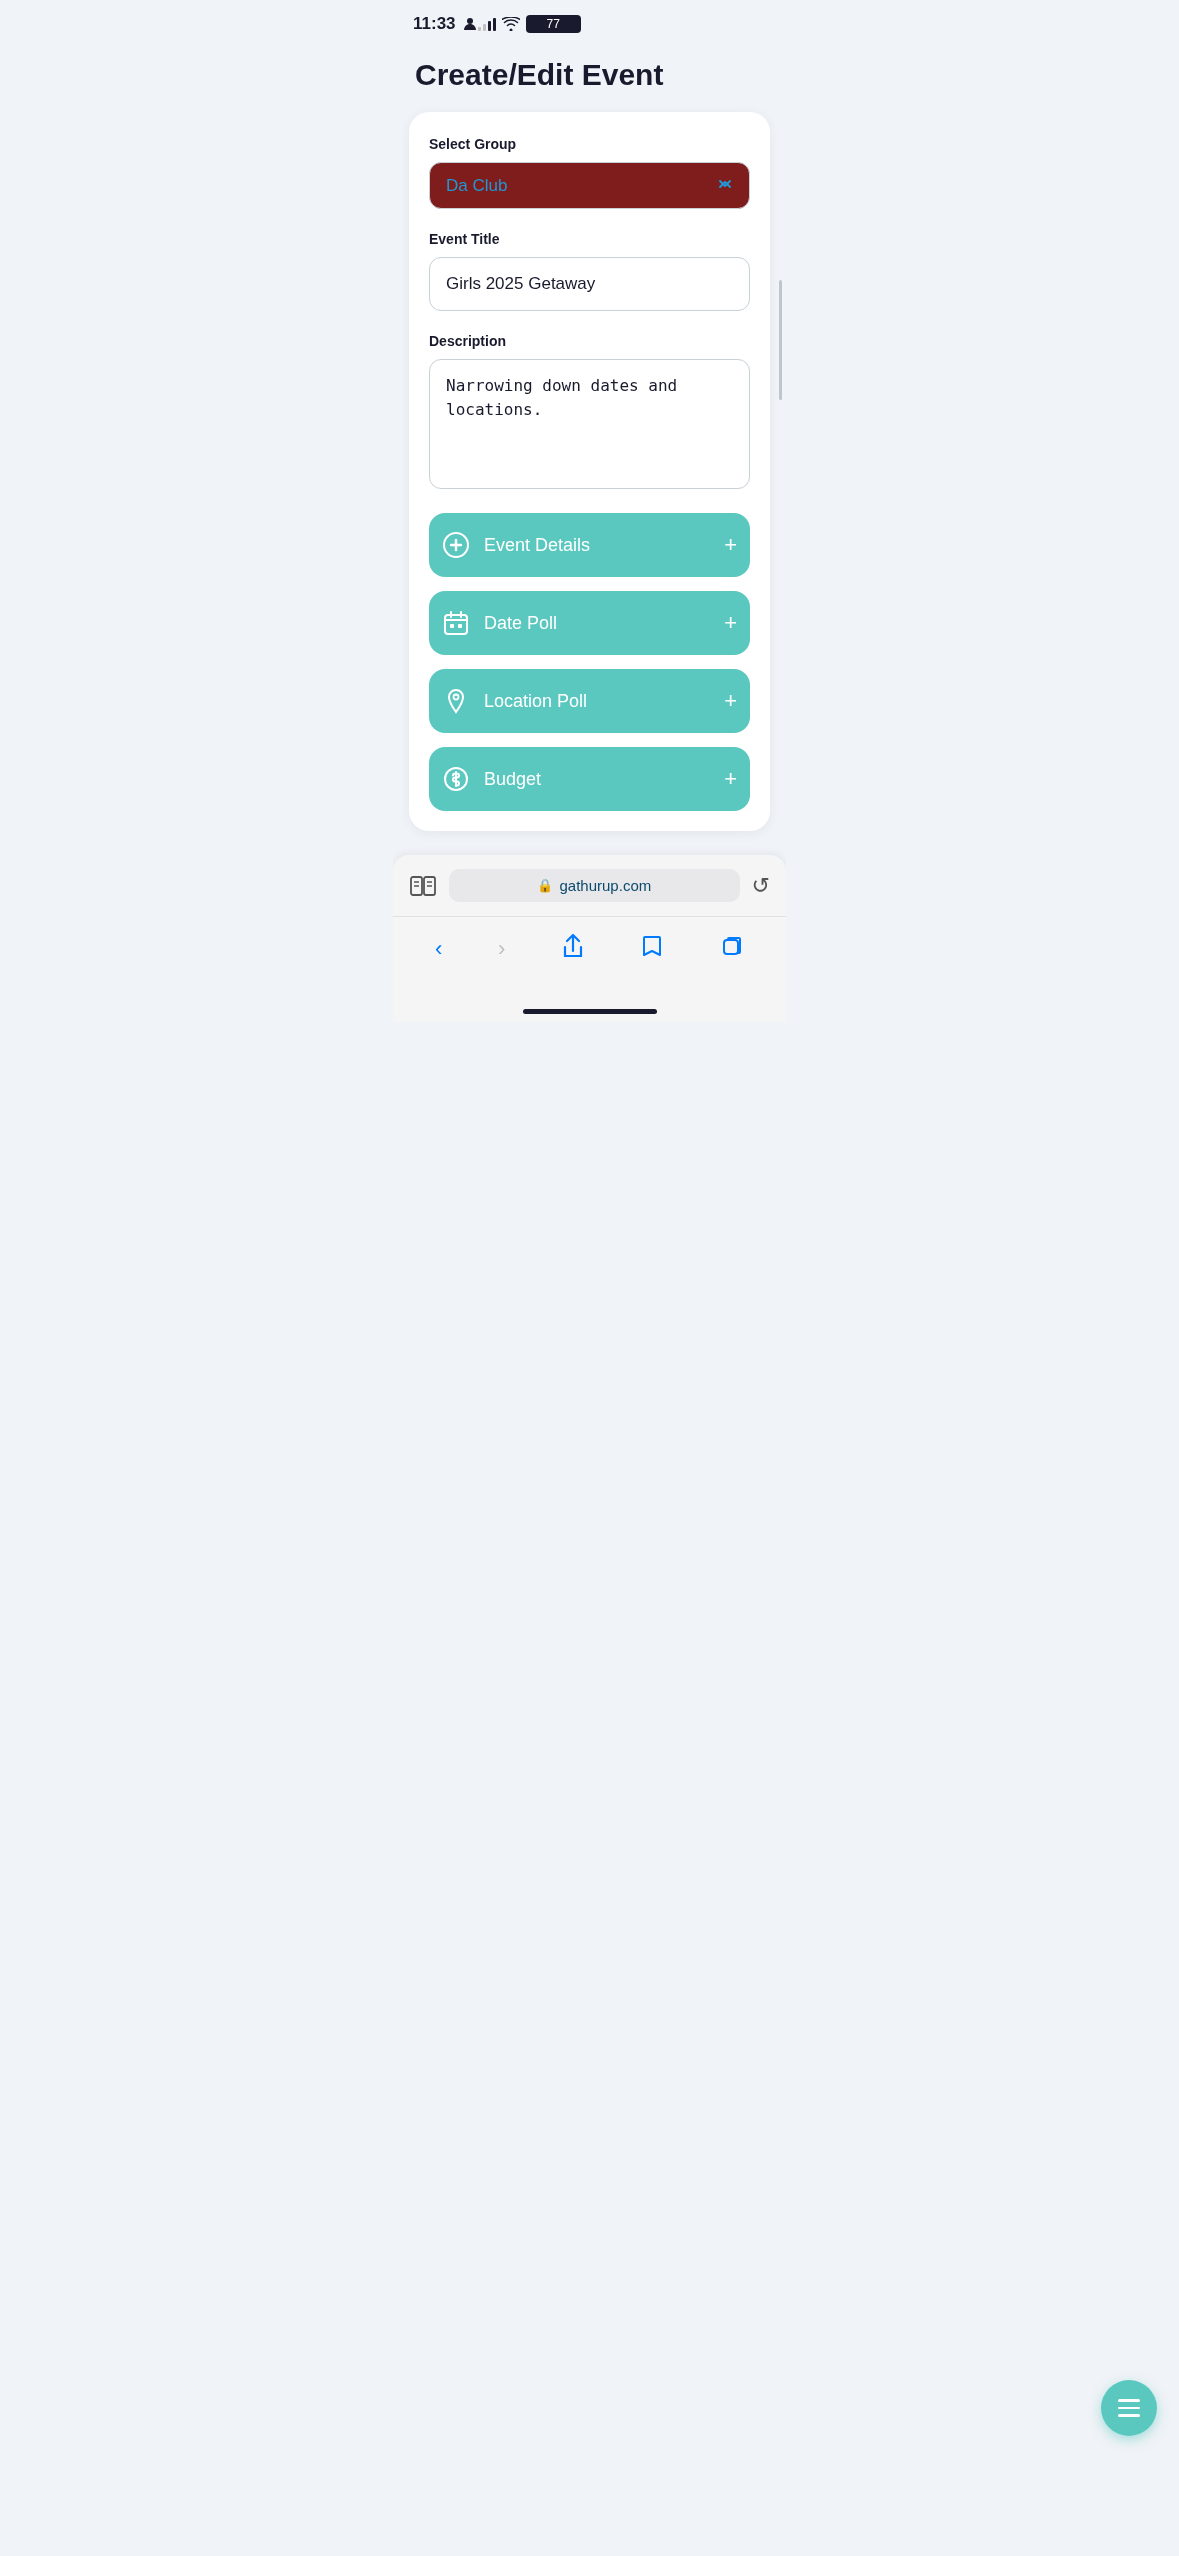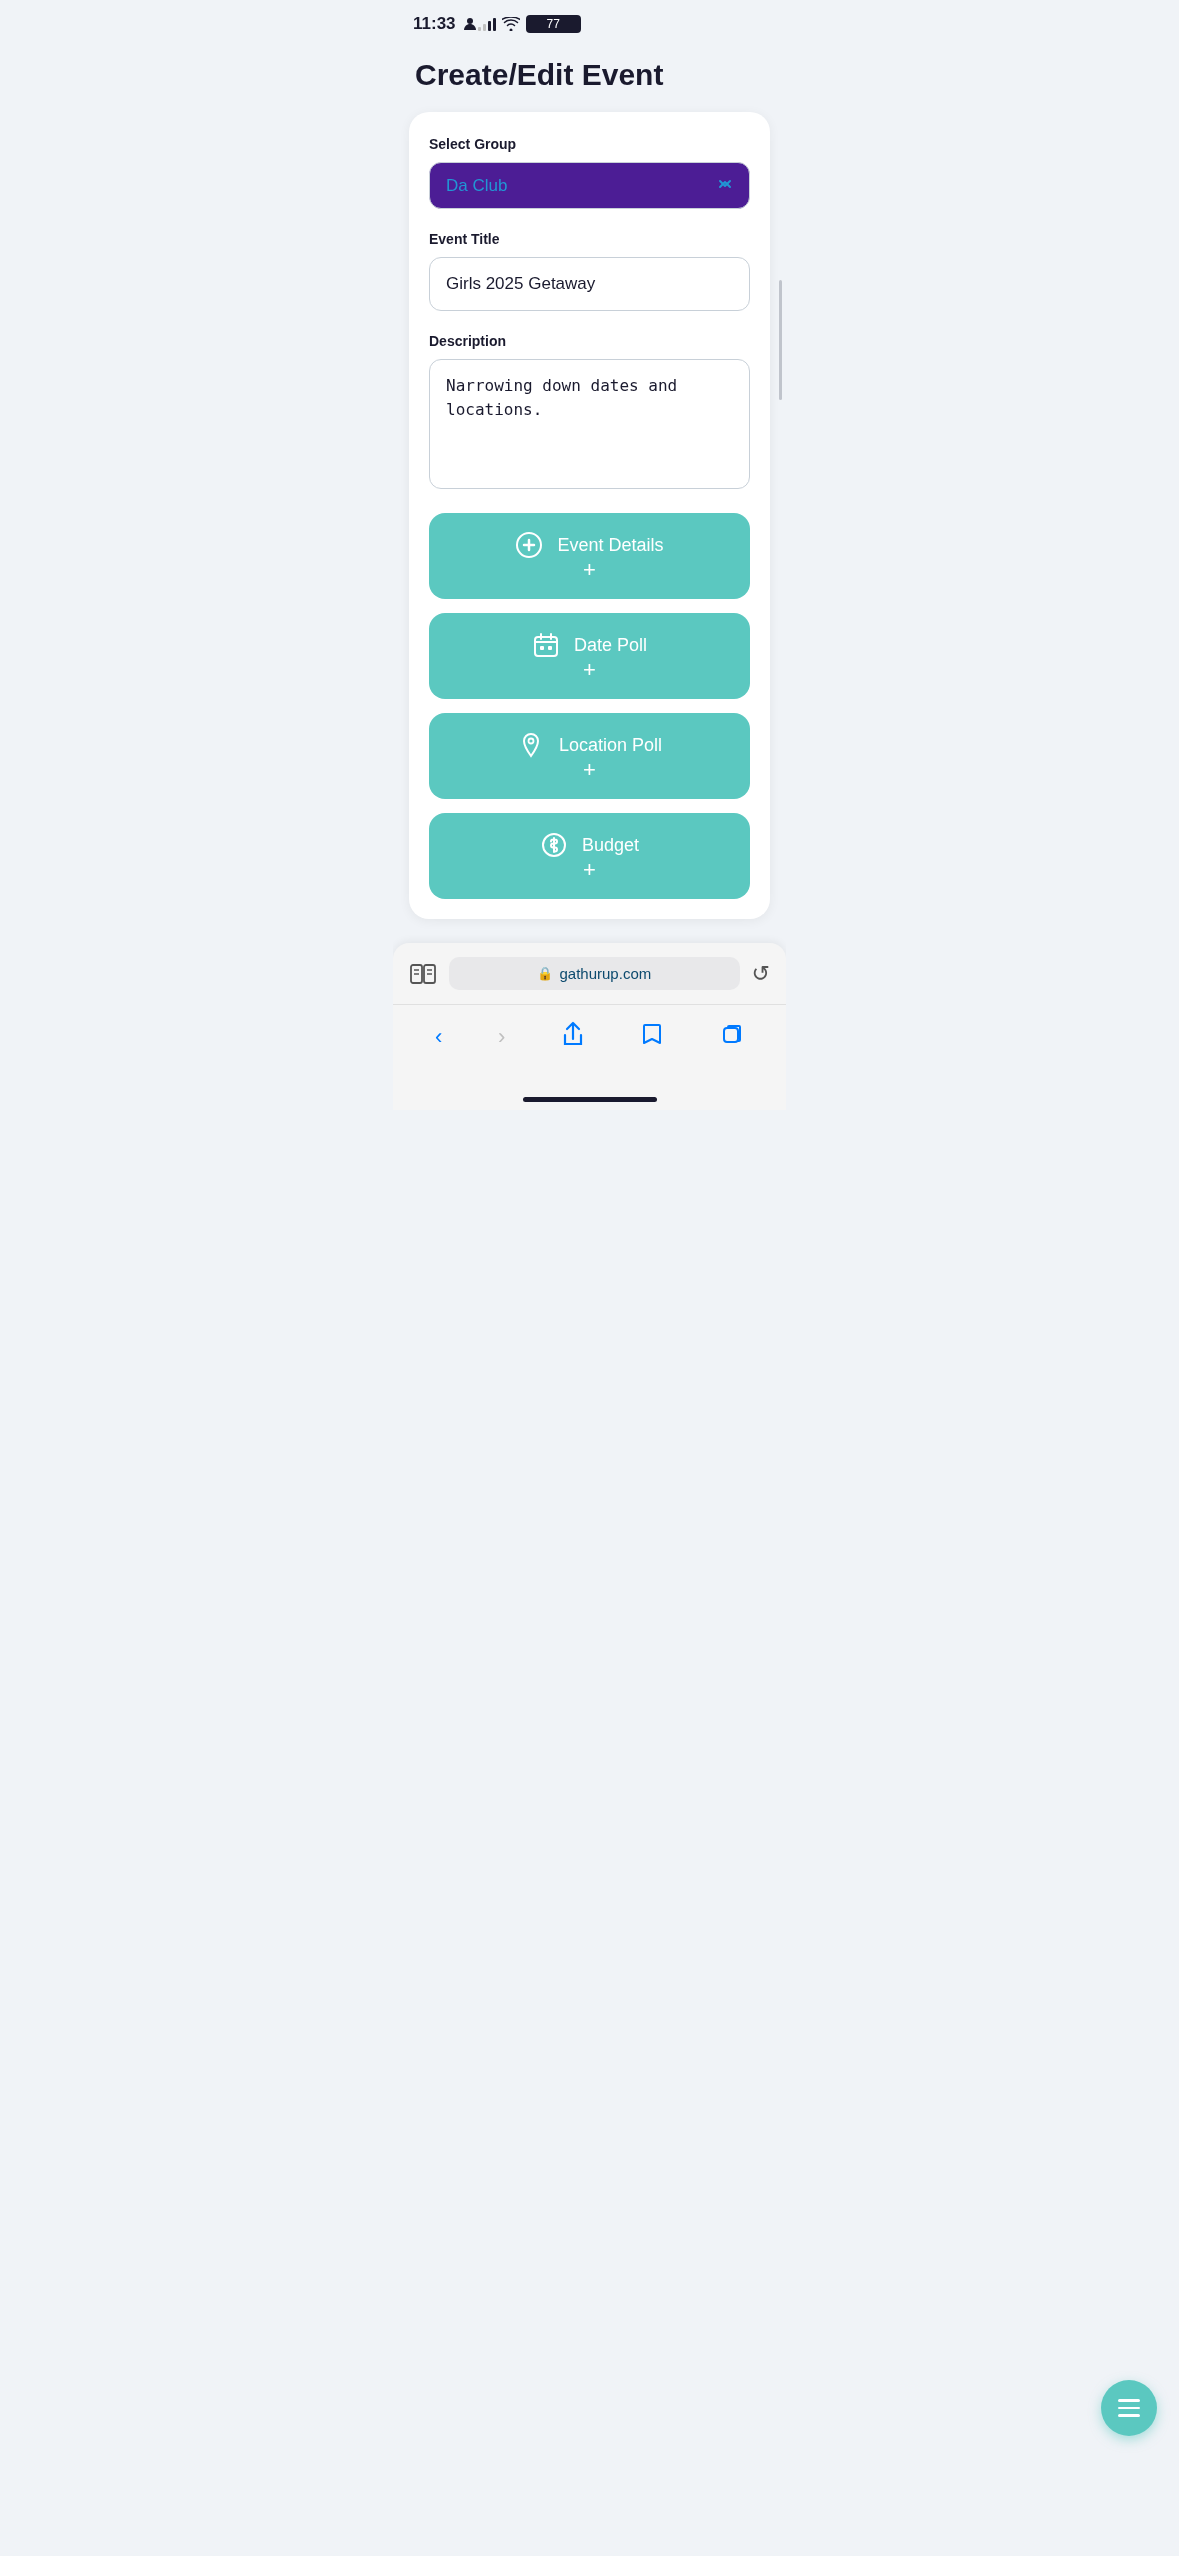"Da Club" .select-group-input { background: #4c1d95 -> #7f1d1d }
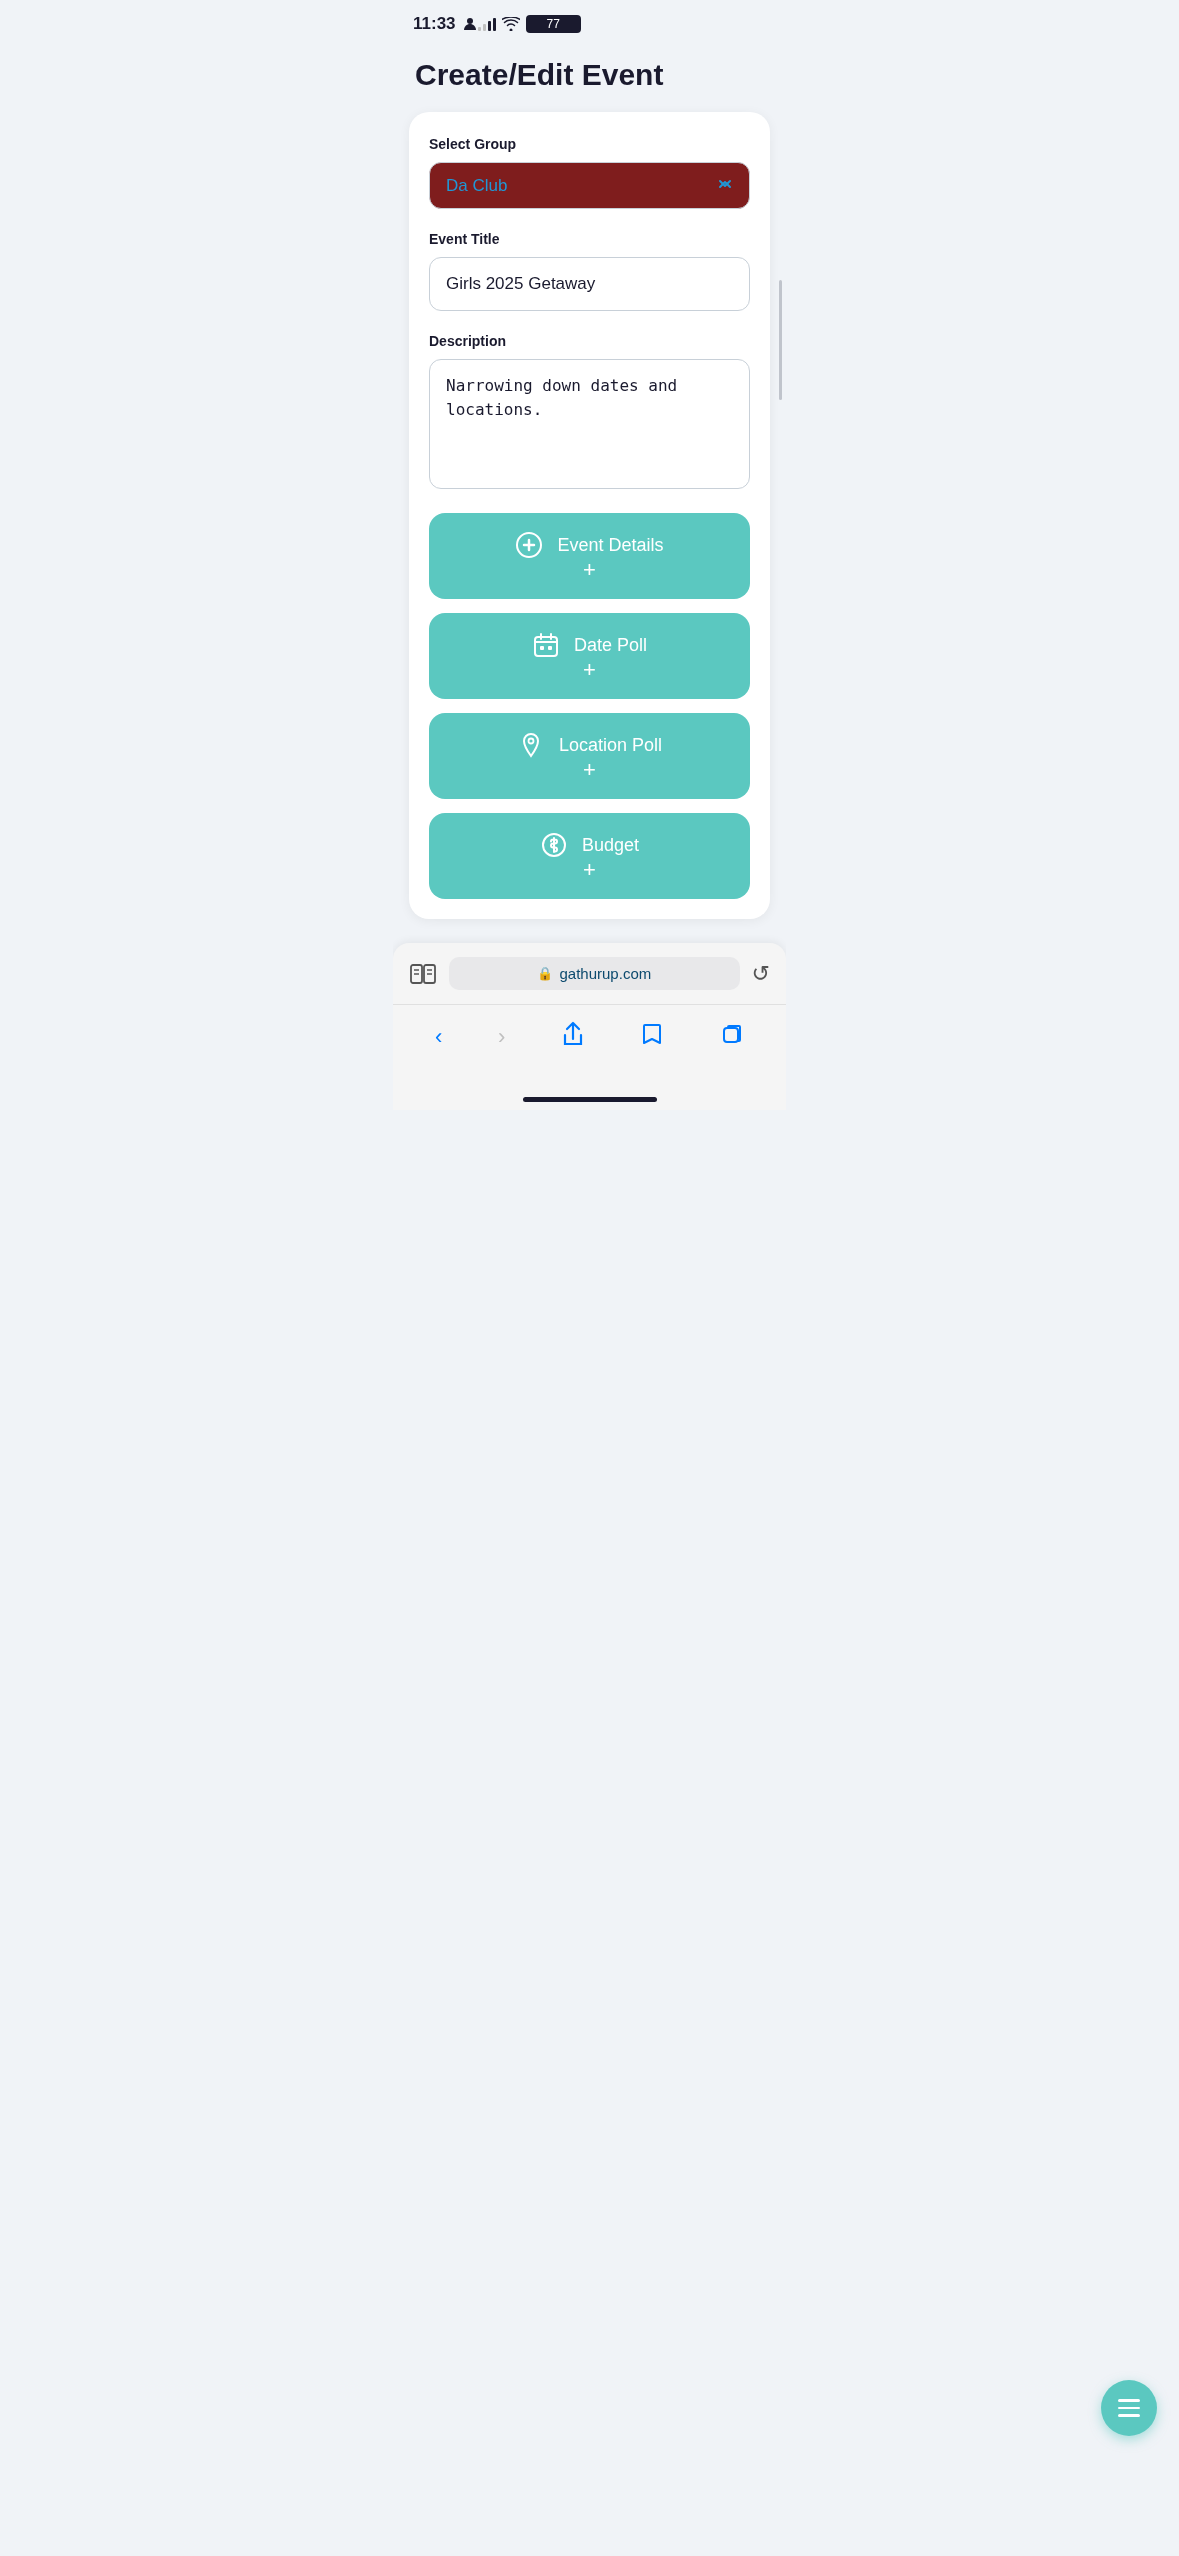"Event Details" .action-btn { flex-direction: column -> none; padding: 18px 24px -> 18px 13px }
